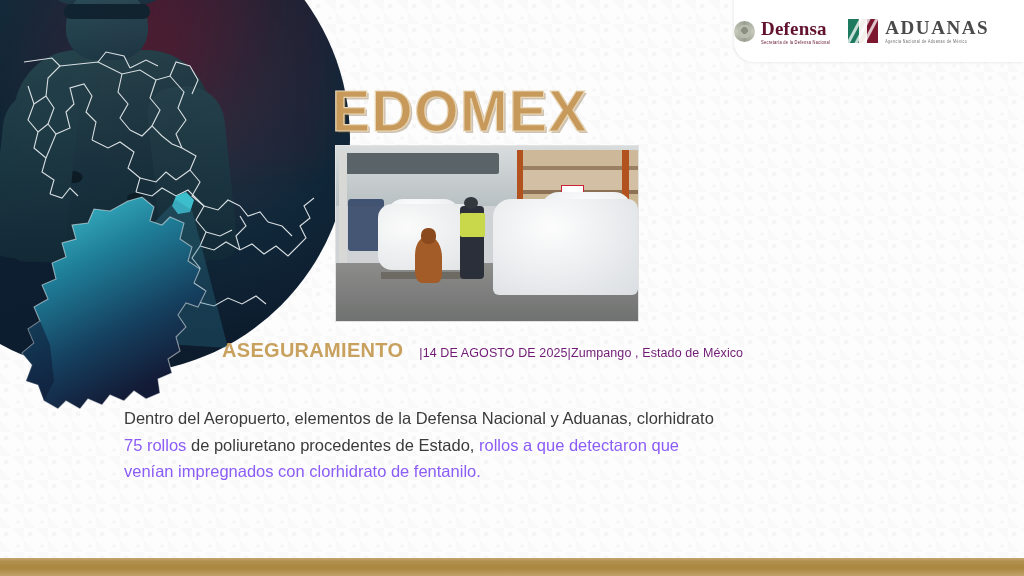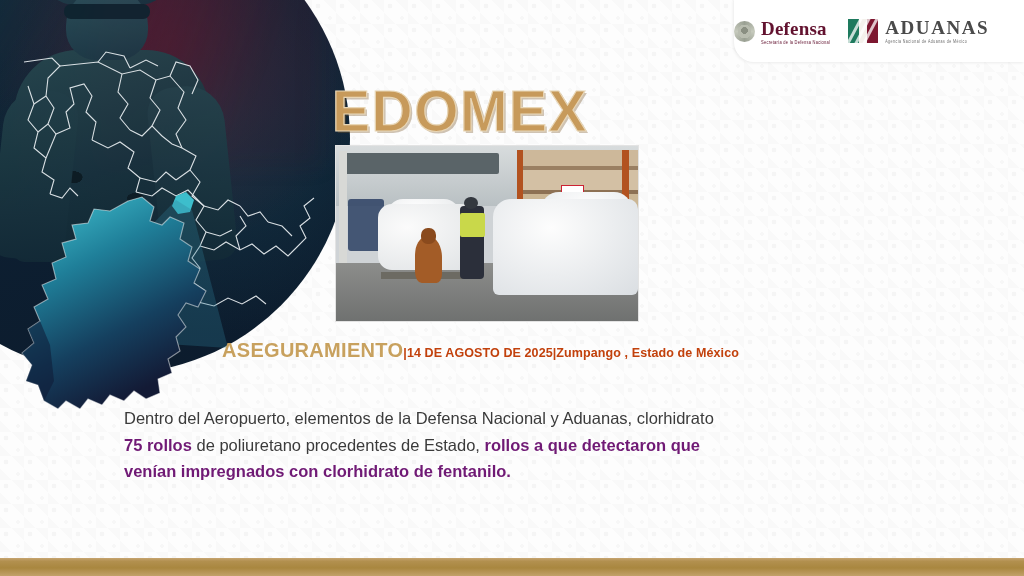"|14 DE AGOSTO DE 2025|Zumpango" .cap-meta { color: #c2410c -> #701a75; font-weight: 700 -> 400; margin-left: 0 -> 16px }
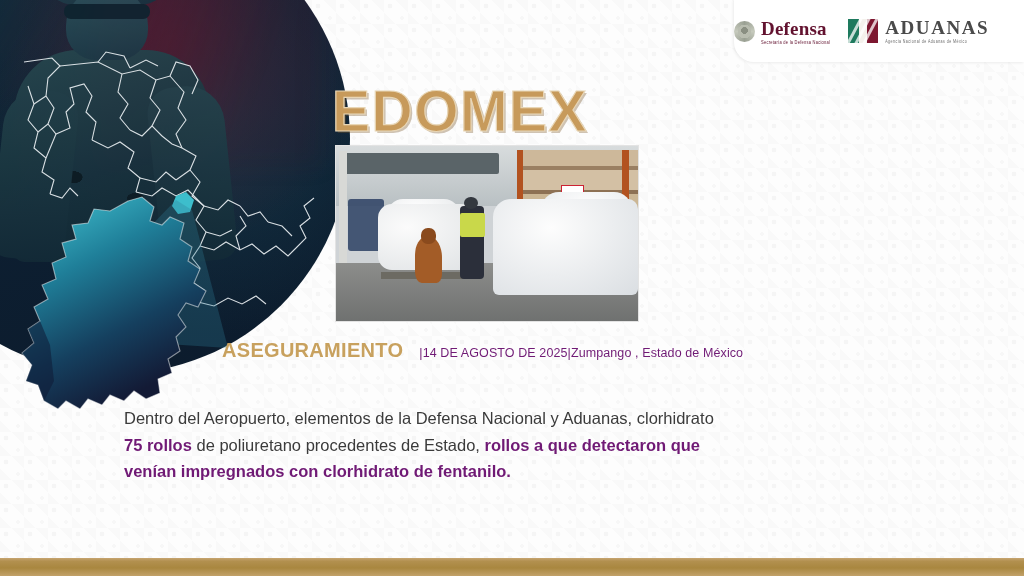"75 rollos" .hl { color: #701a75 -> #8b5cf6; font-weight: 700 -> 400 }
